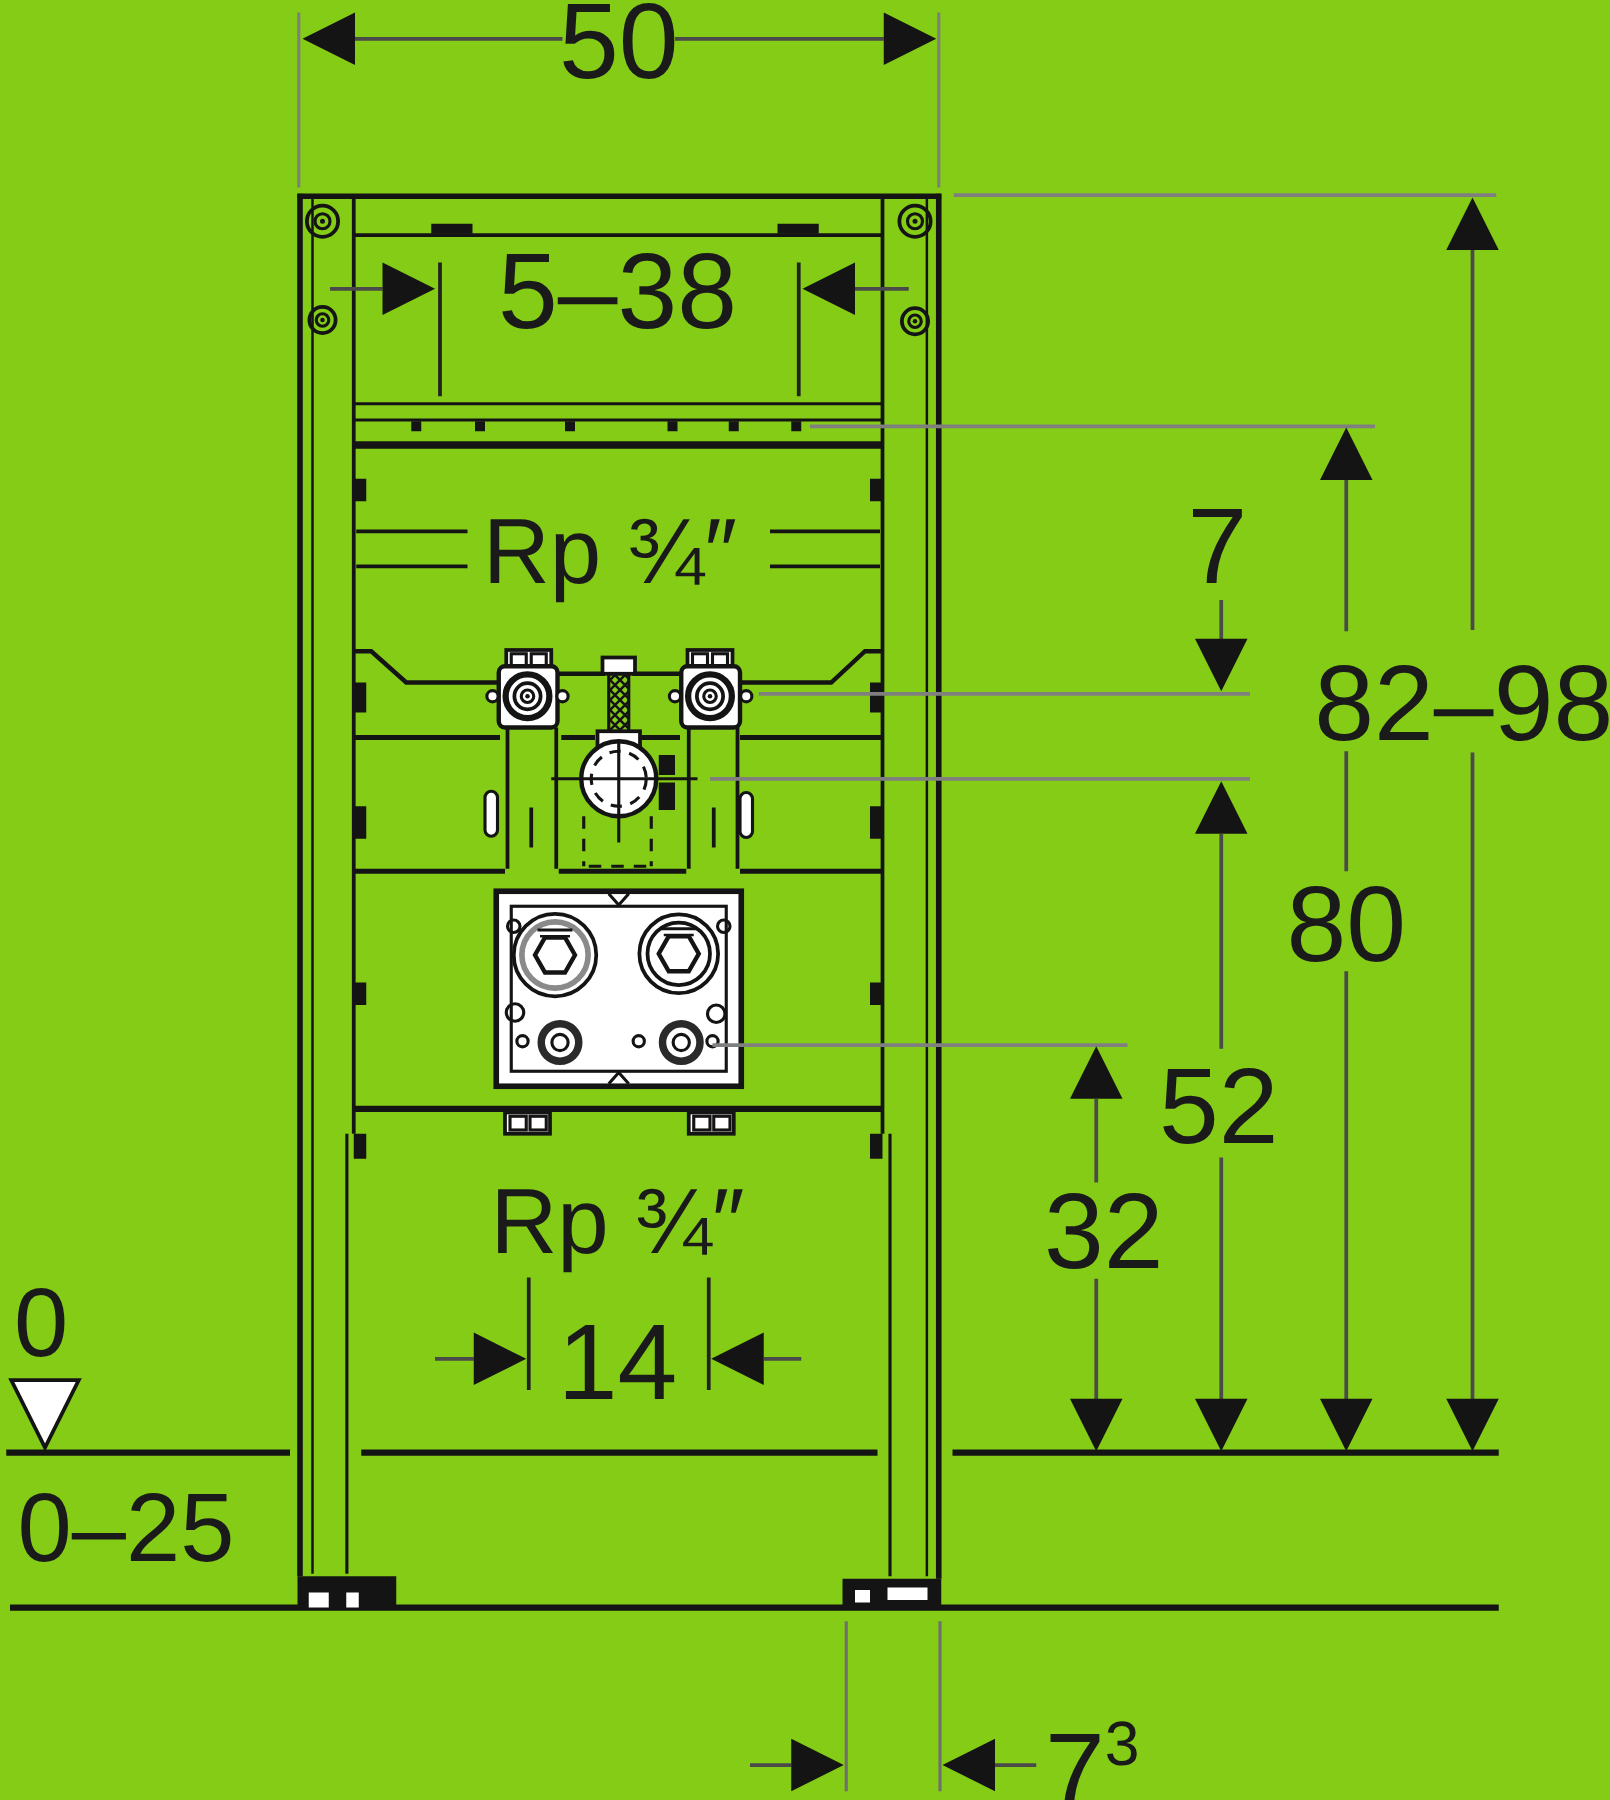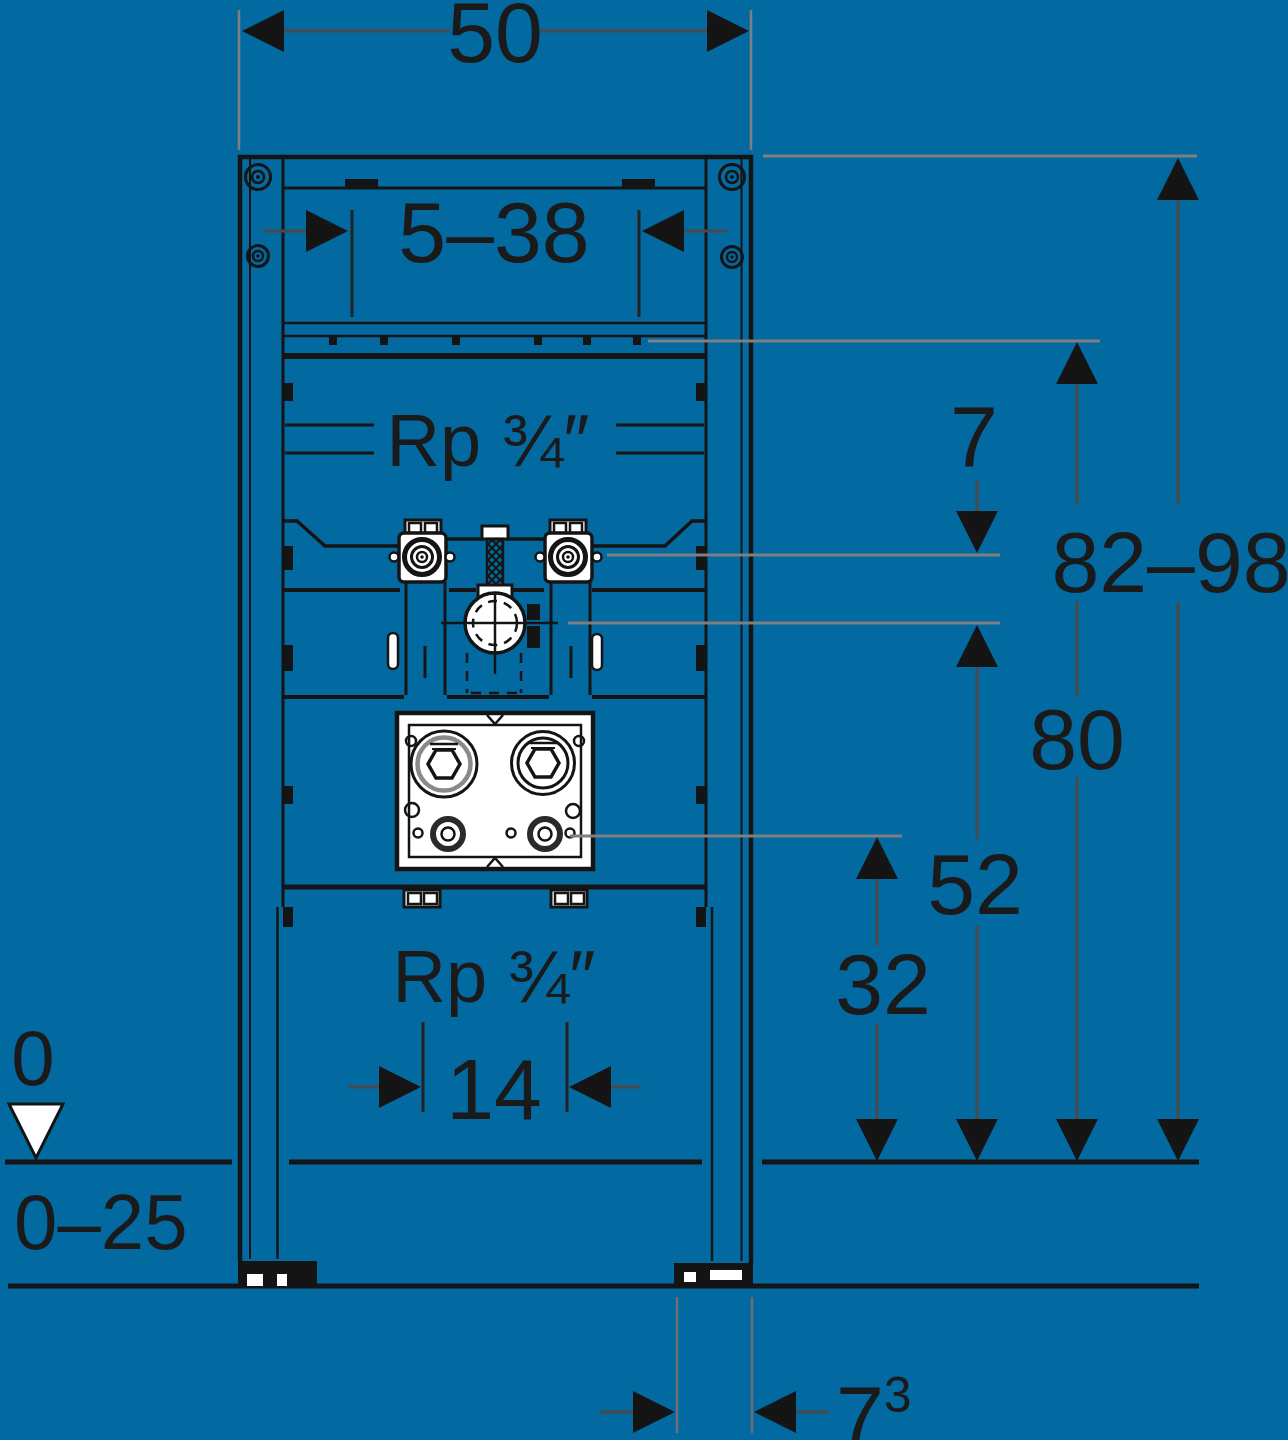"50" .stage { background: #0369a1 -> #84cc16 }
